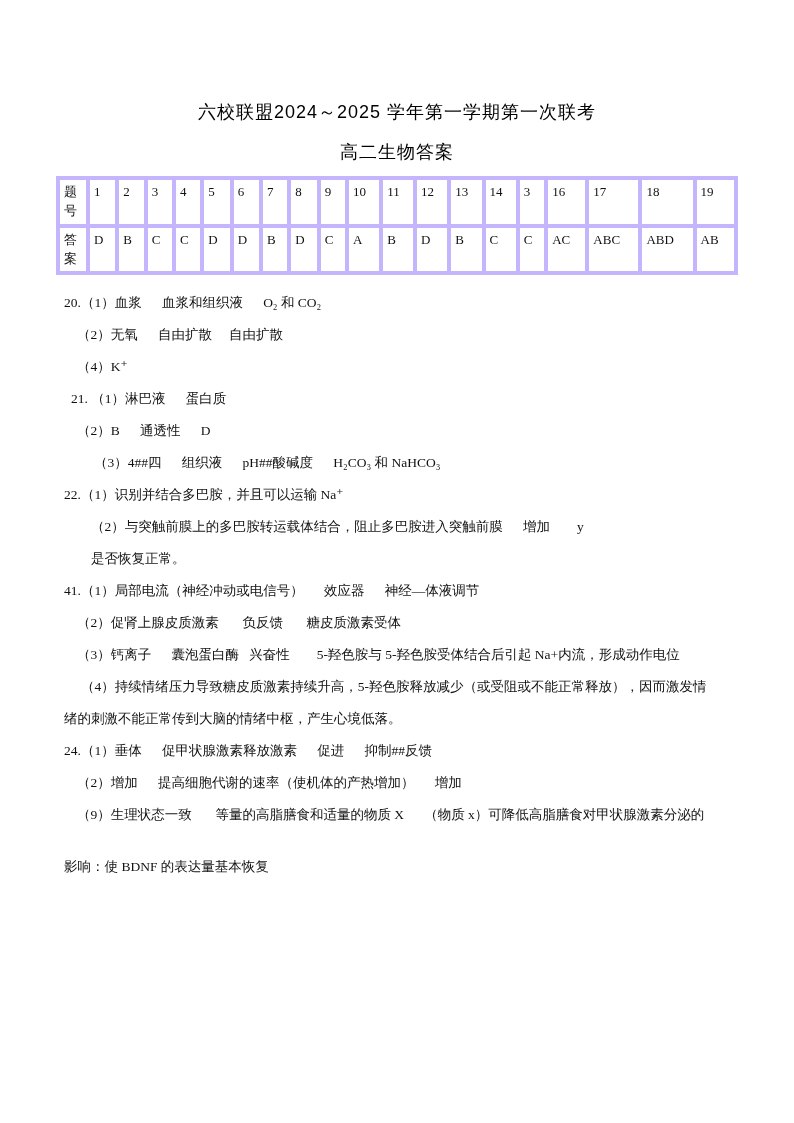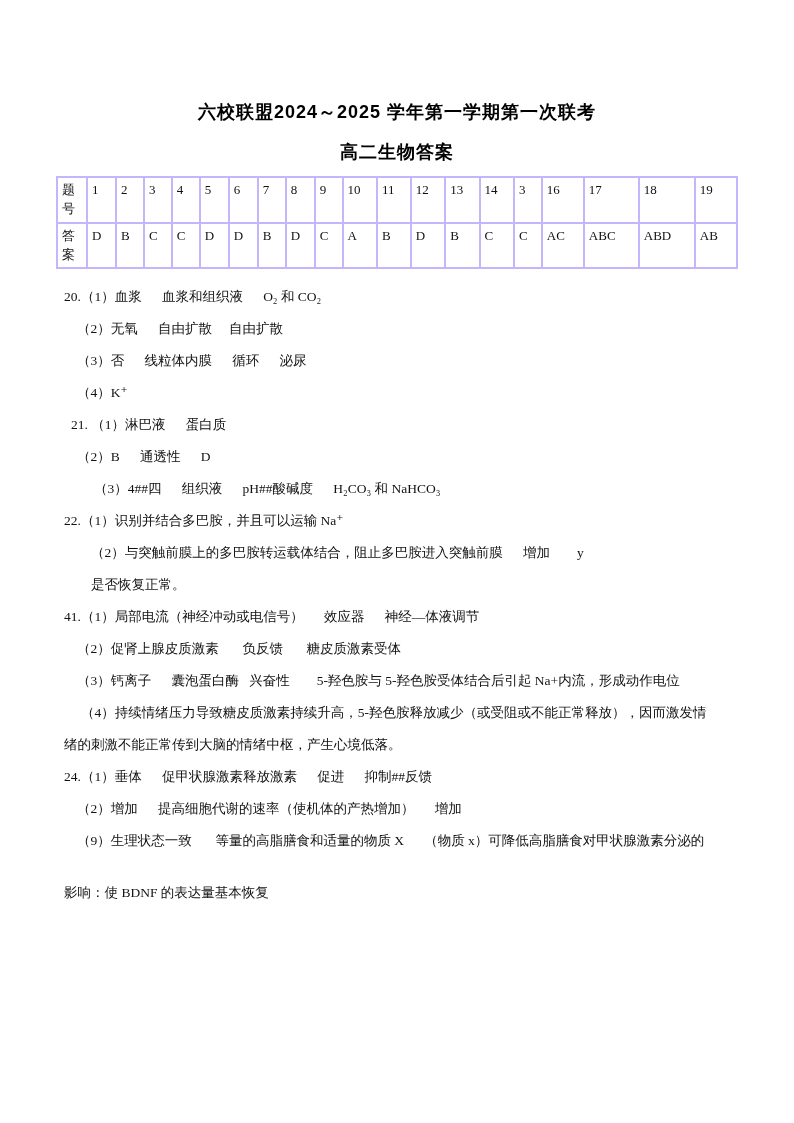"六校联盟2024～2025 学年第一学期第一次联考" .title, .subtitle { font-weight: 700 -> 400 }
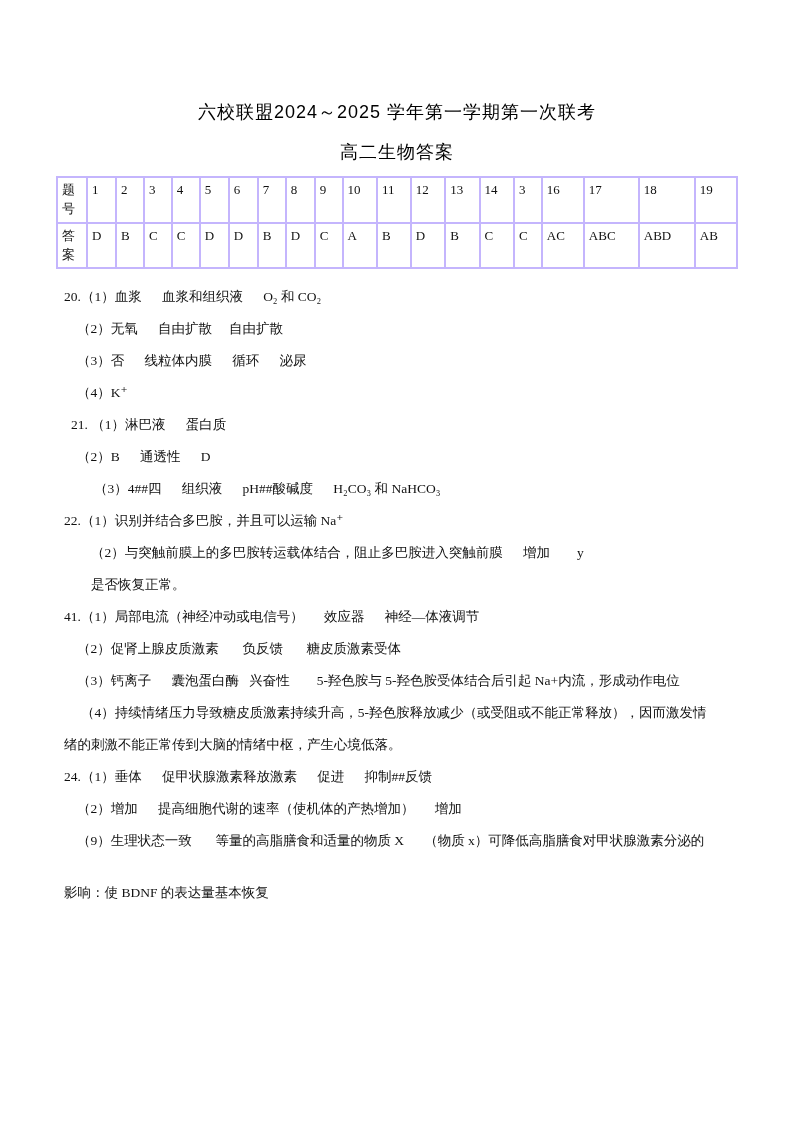"题号" table.answers td { border: 2px solid #c4b5fd -> 4px solid #c4b5fd }
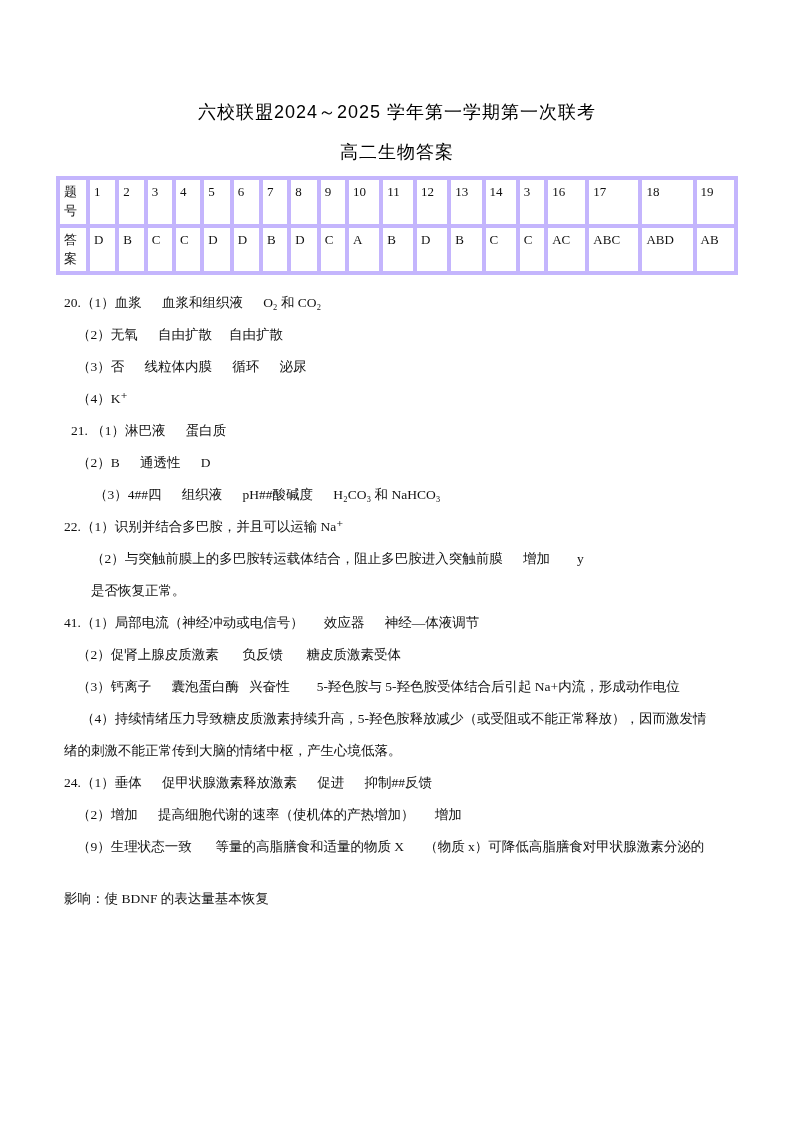"（3）否 线粒体内膜 循环 泌尿" p.line { html: <p>（3）否 线粒体内膜 循环 泌尿</p> -> none }
